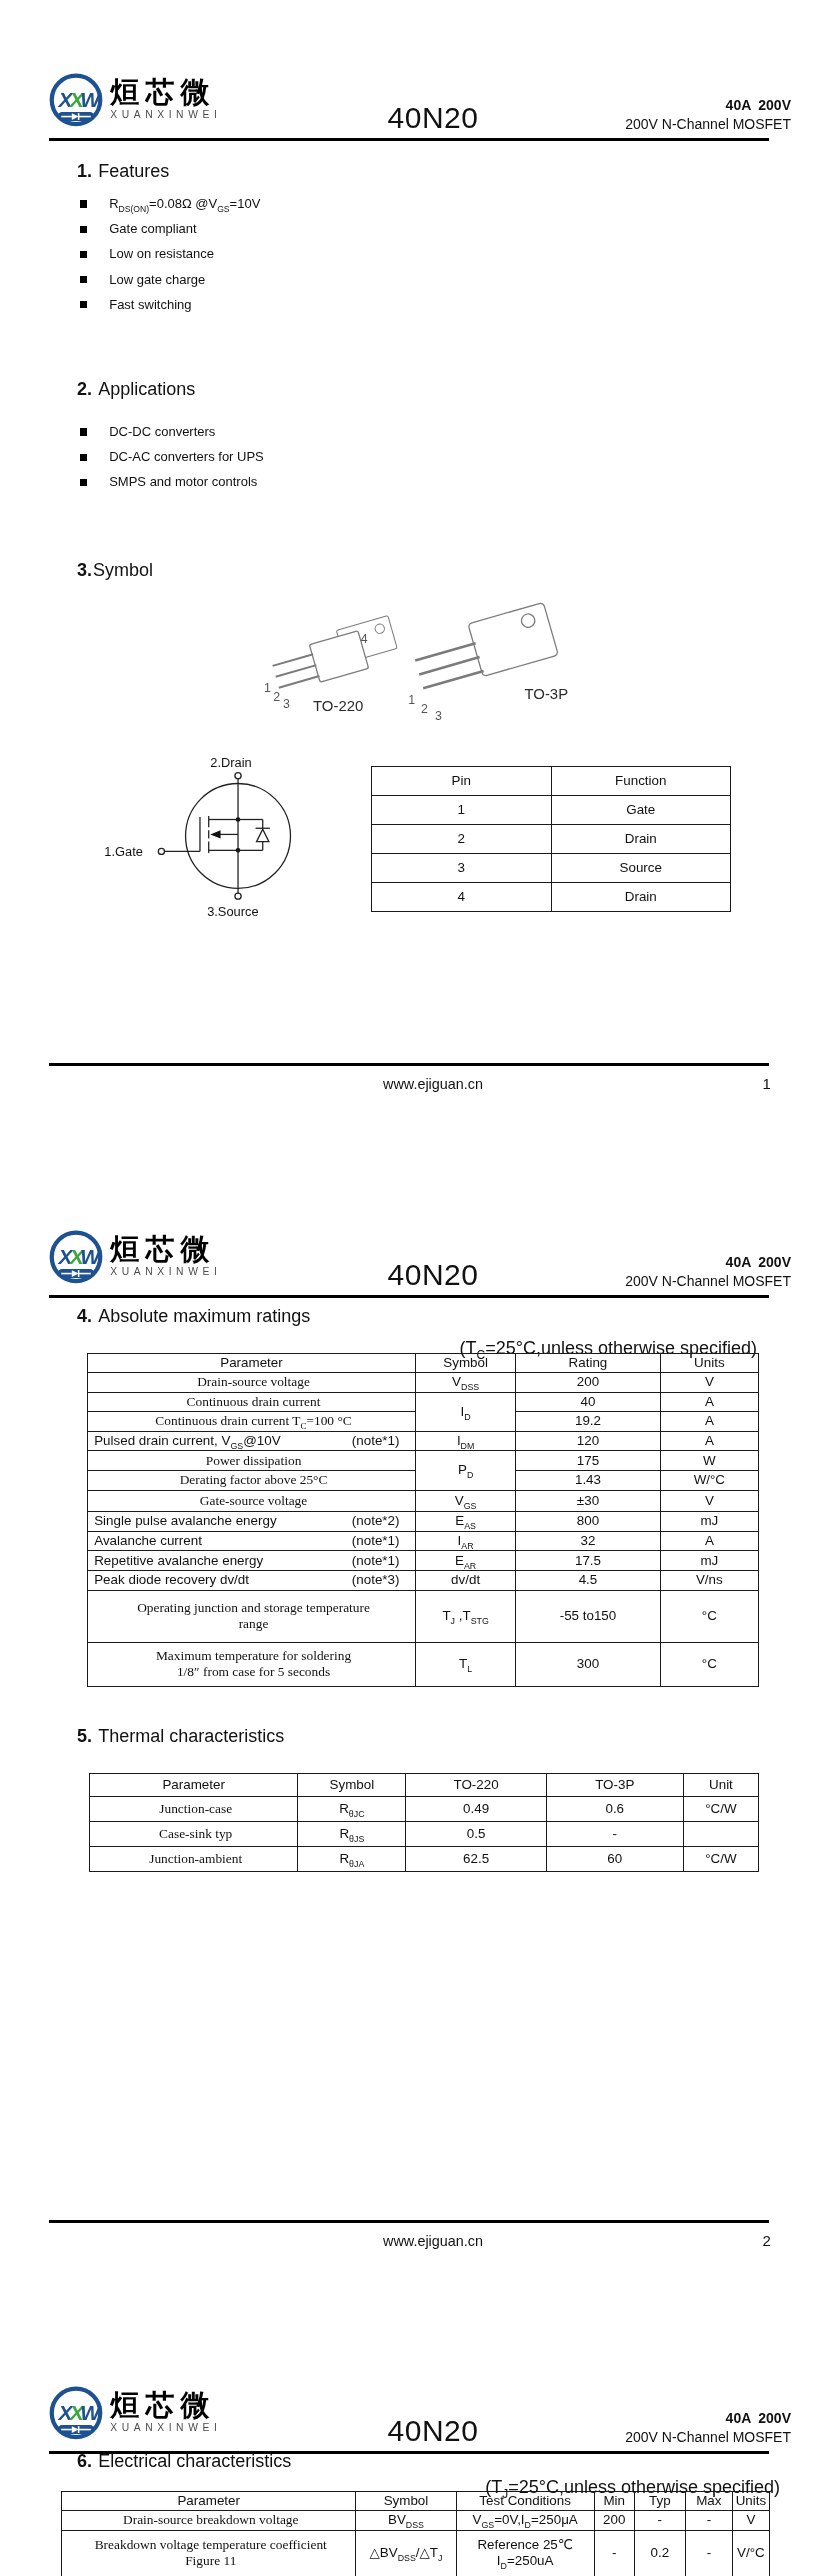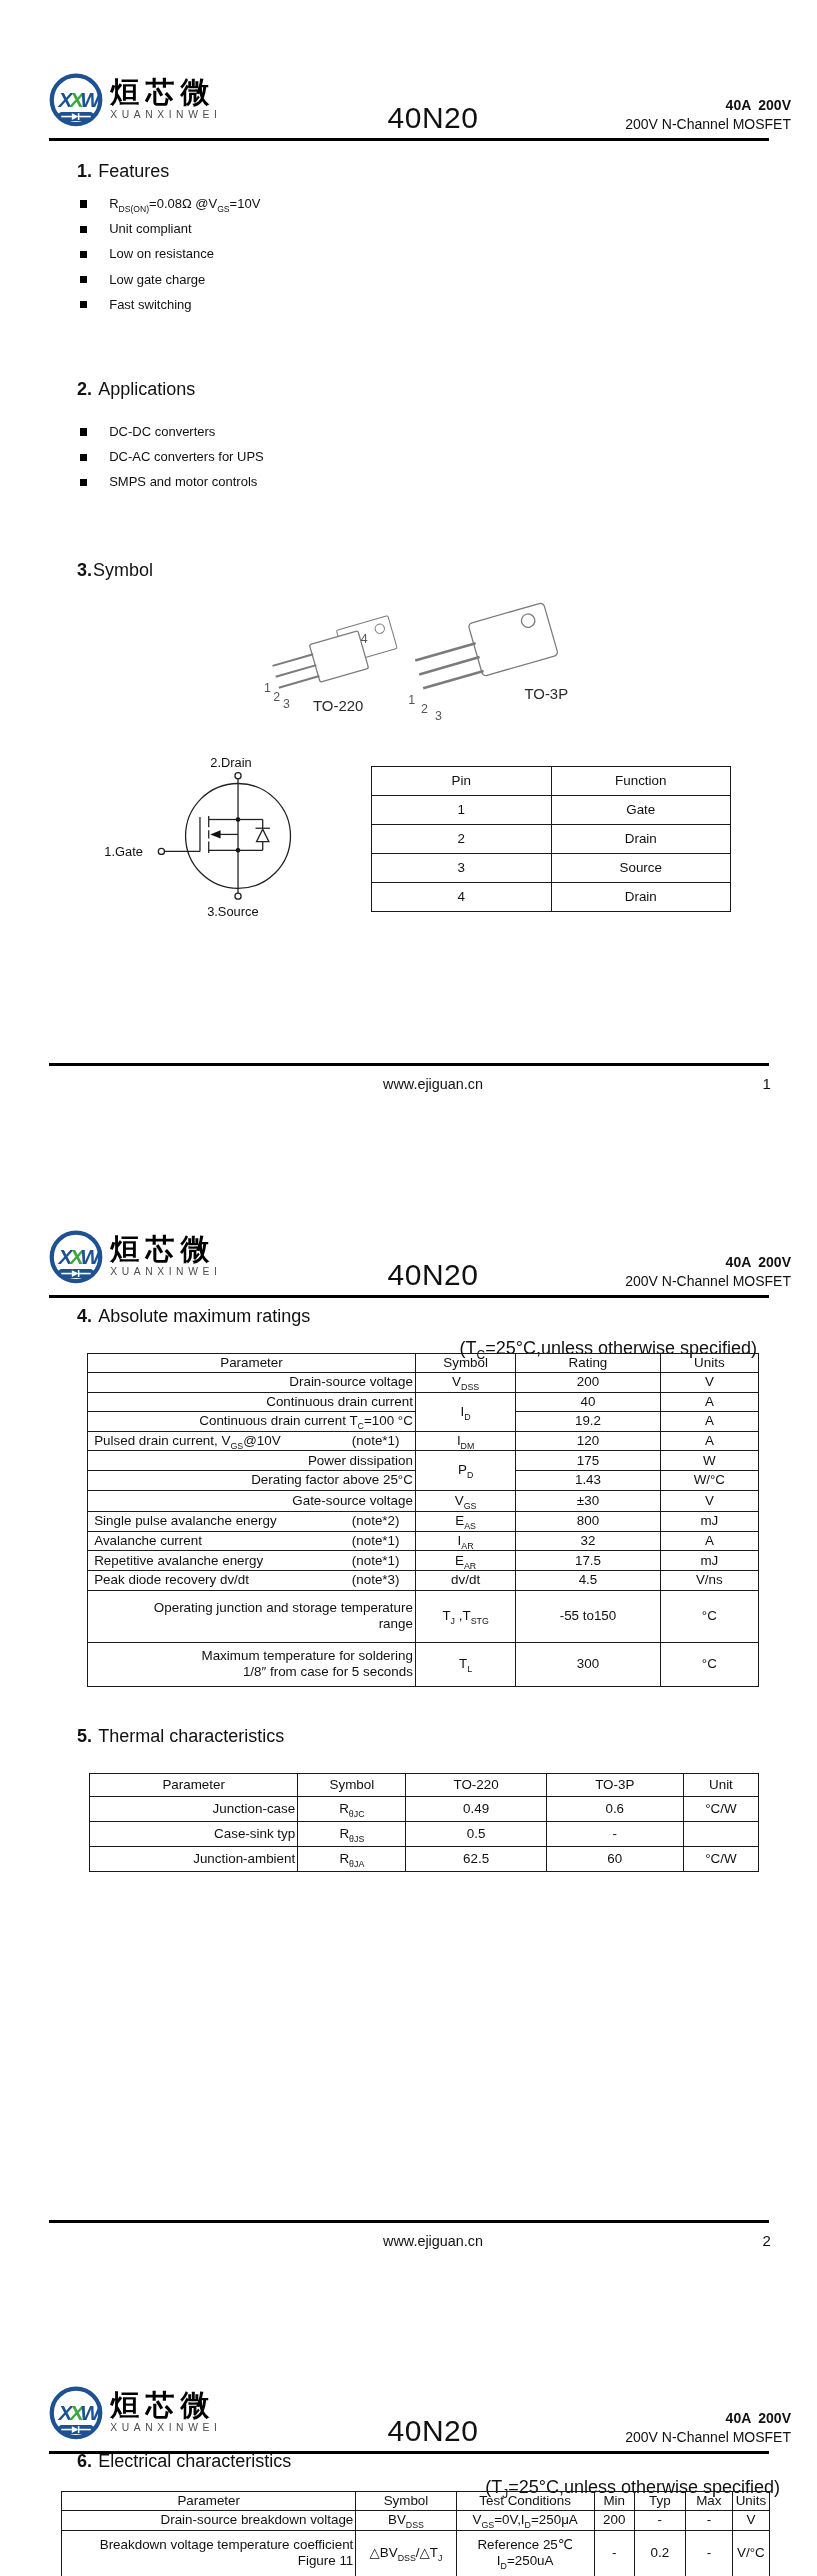"Unit compliant" span.bullet-text { text: Unit -> Gate }
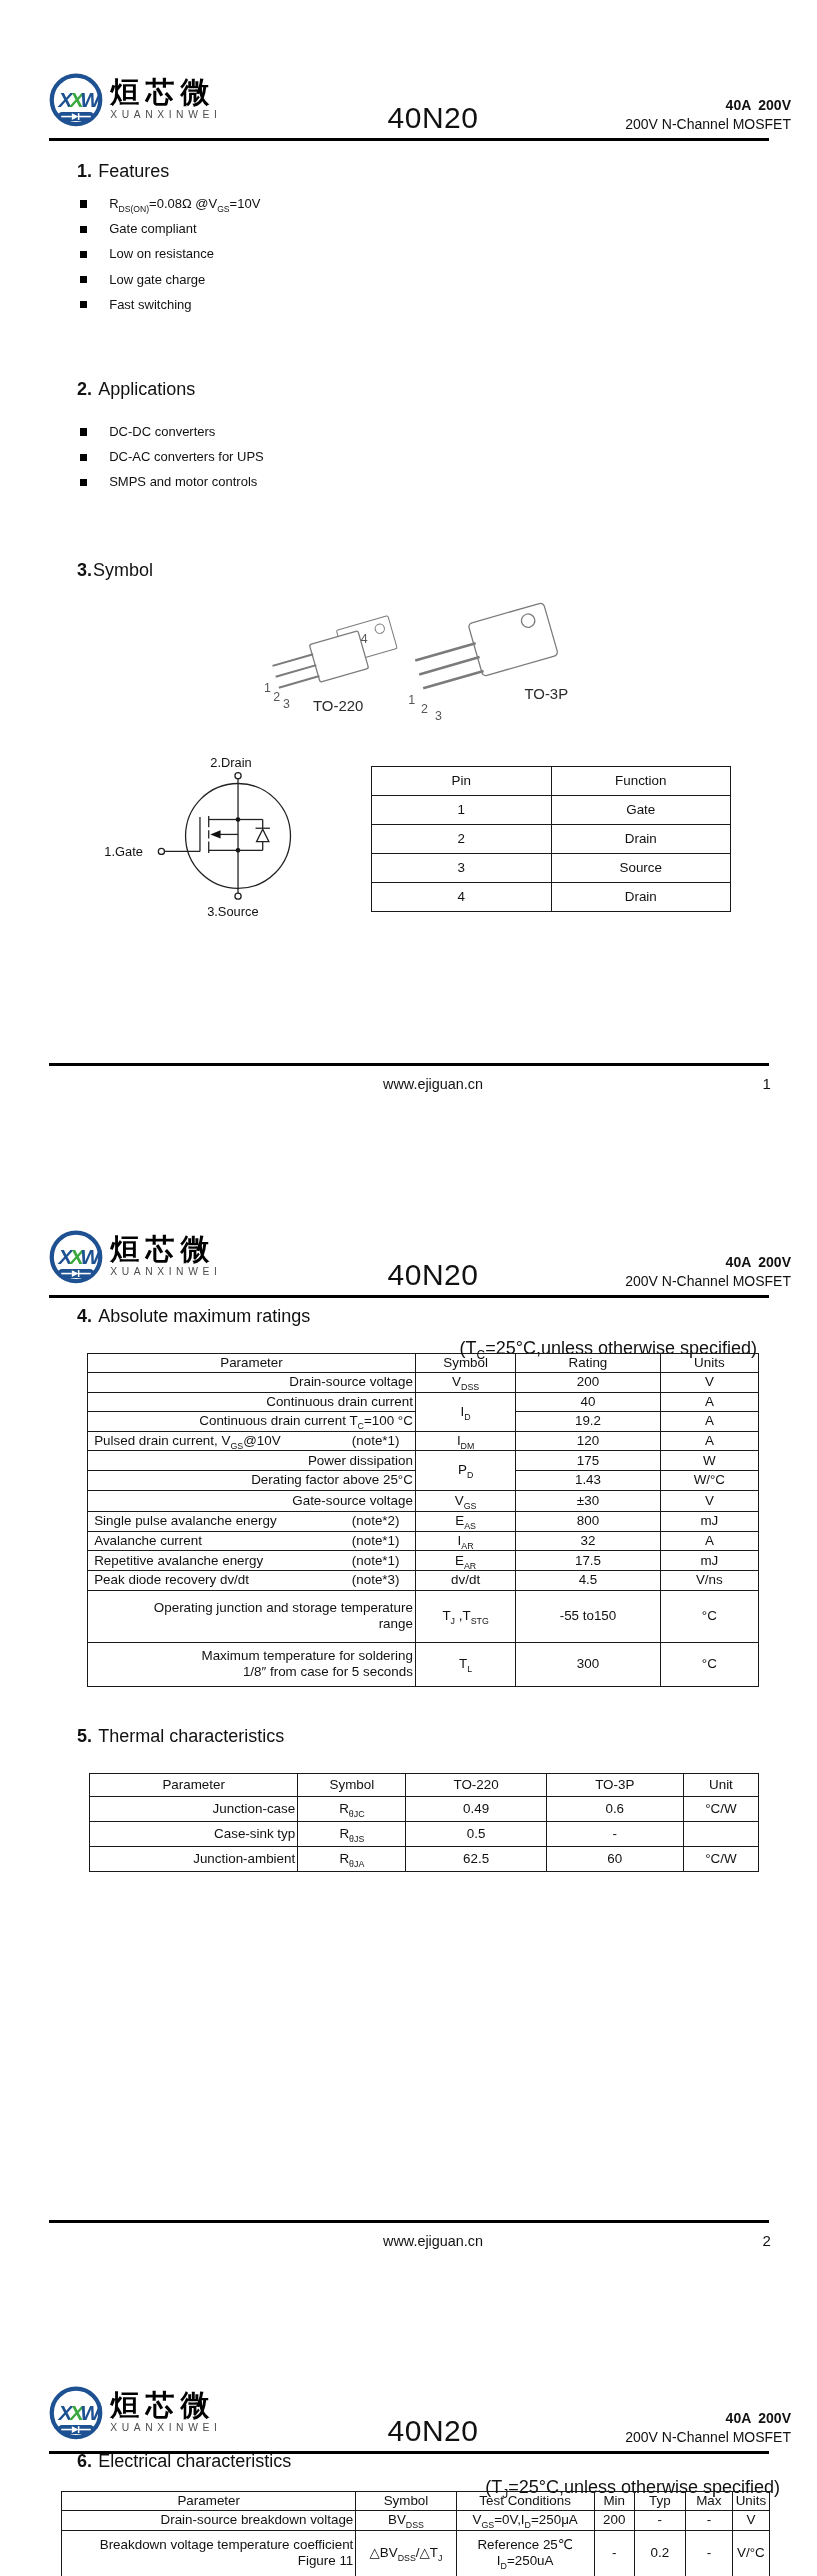"Drain-source voltage" .dt td.left { font-family: none -> Liberation Serif, serif; text-align: right -> center }
